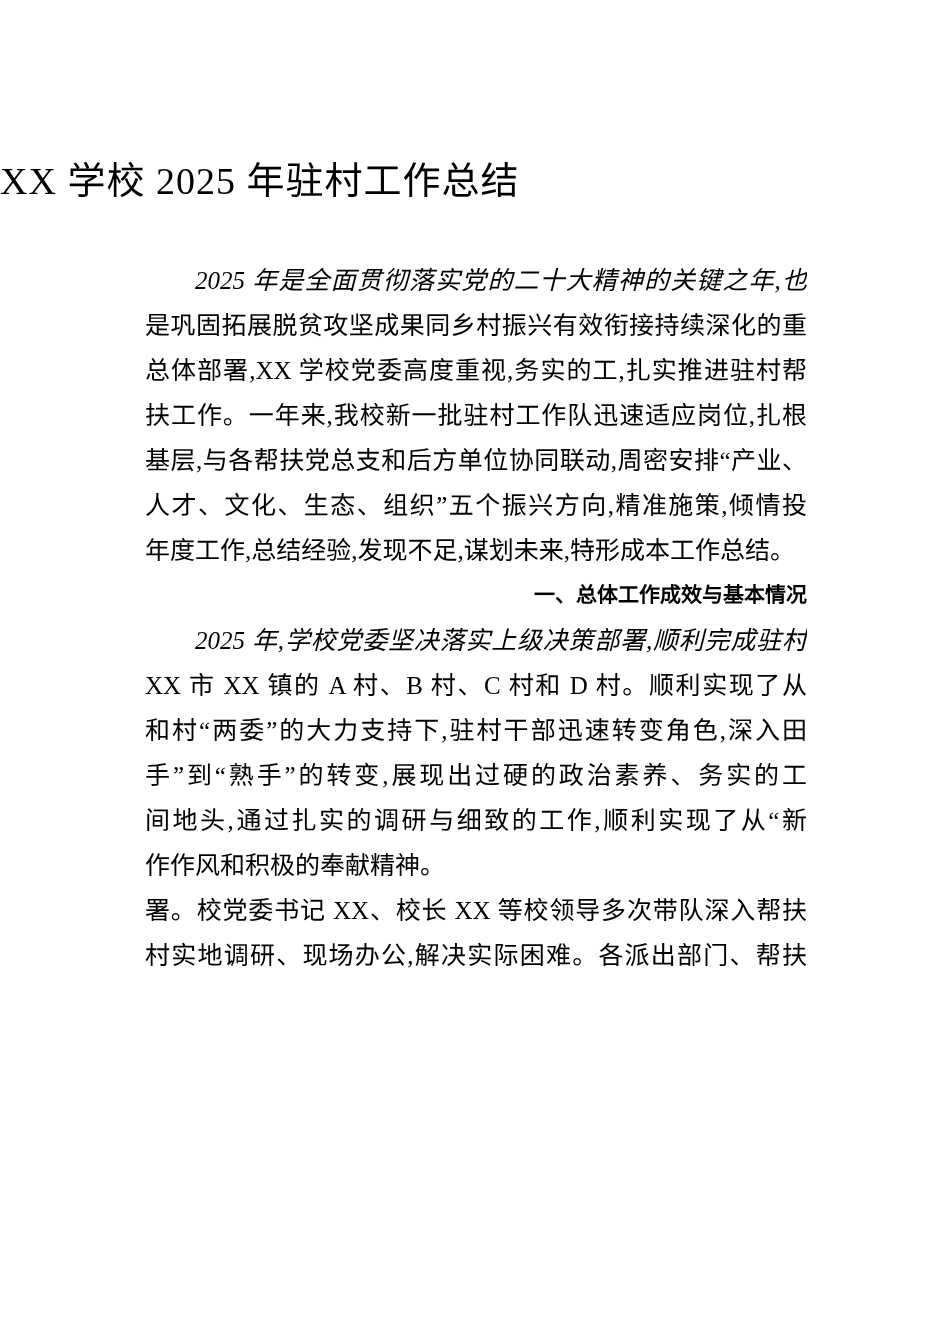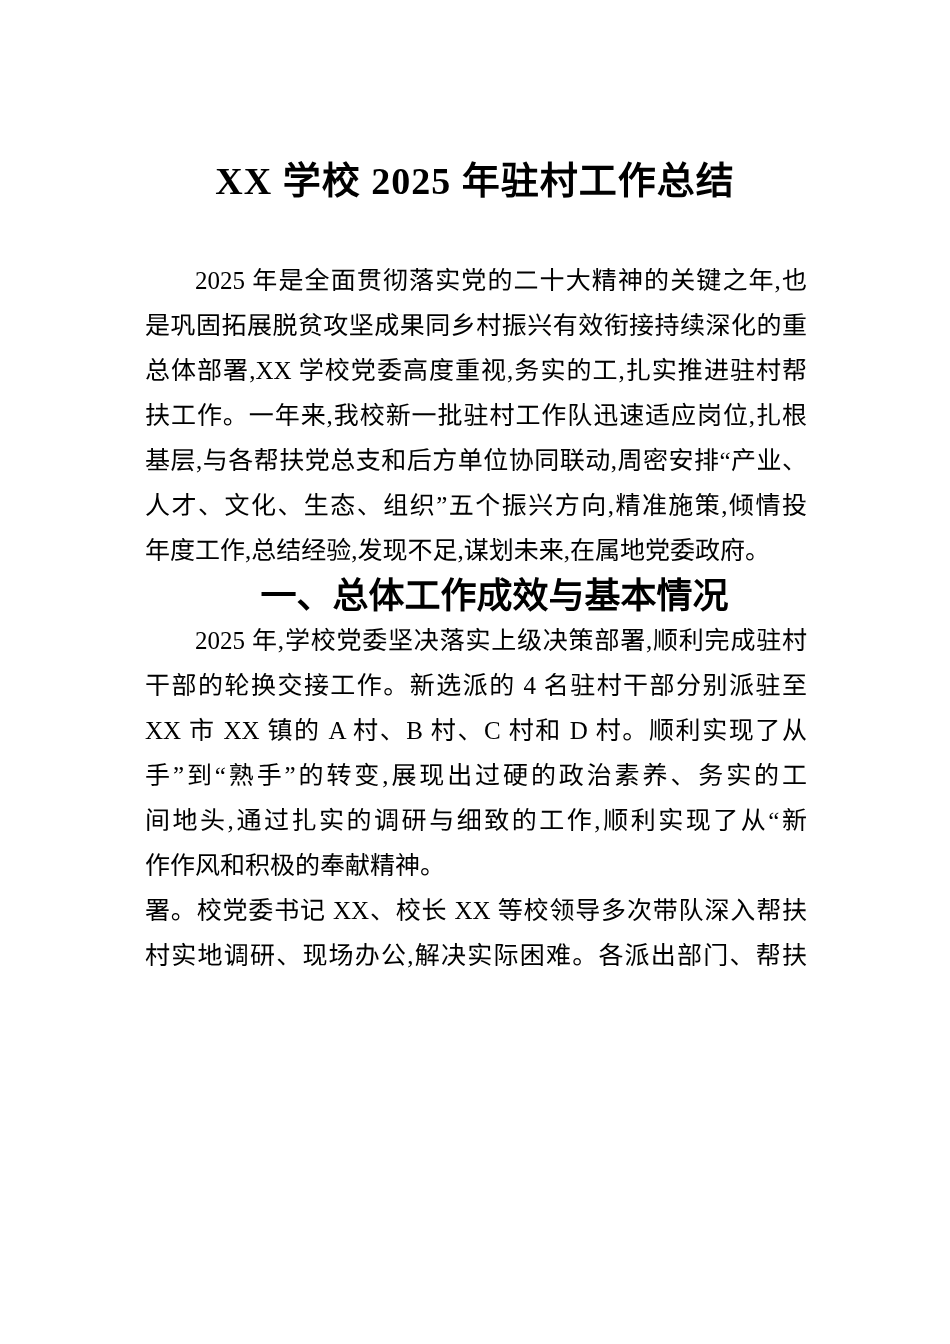"XX 学校 2025 年驻村工作总结" .doc-title { font-weight: bold -> normal; text-align: center -> none }
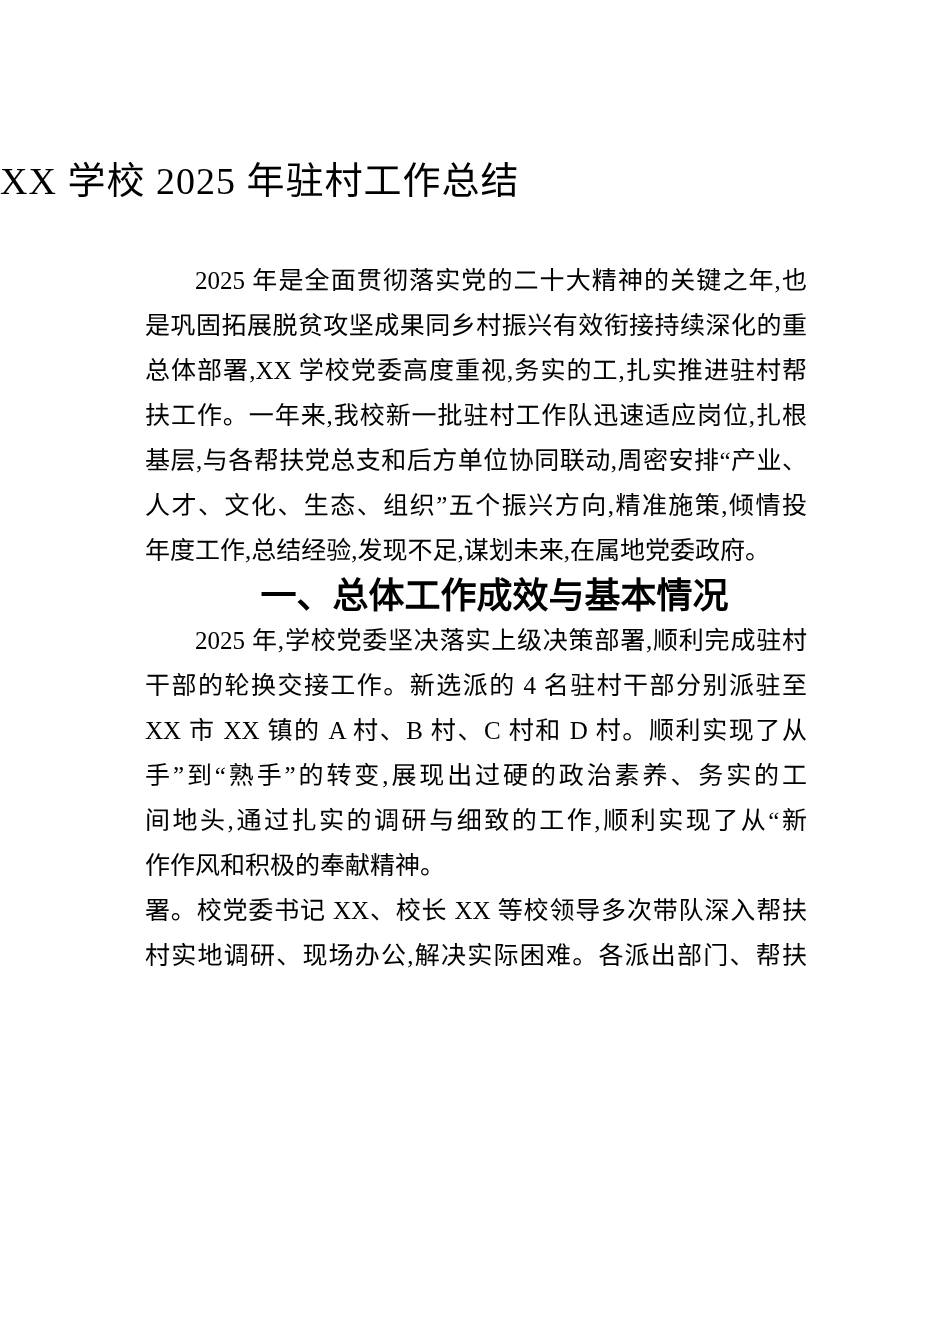"2025 年是全面贯彻落实党的二十大精神的关键之年,也" .line.indent { font-style: none -> italic }
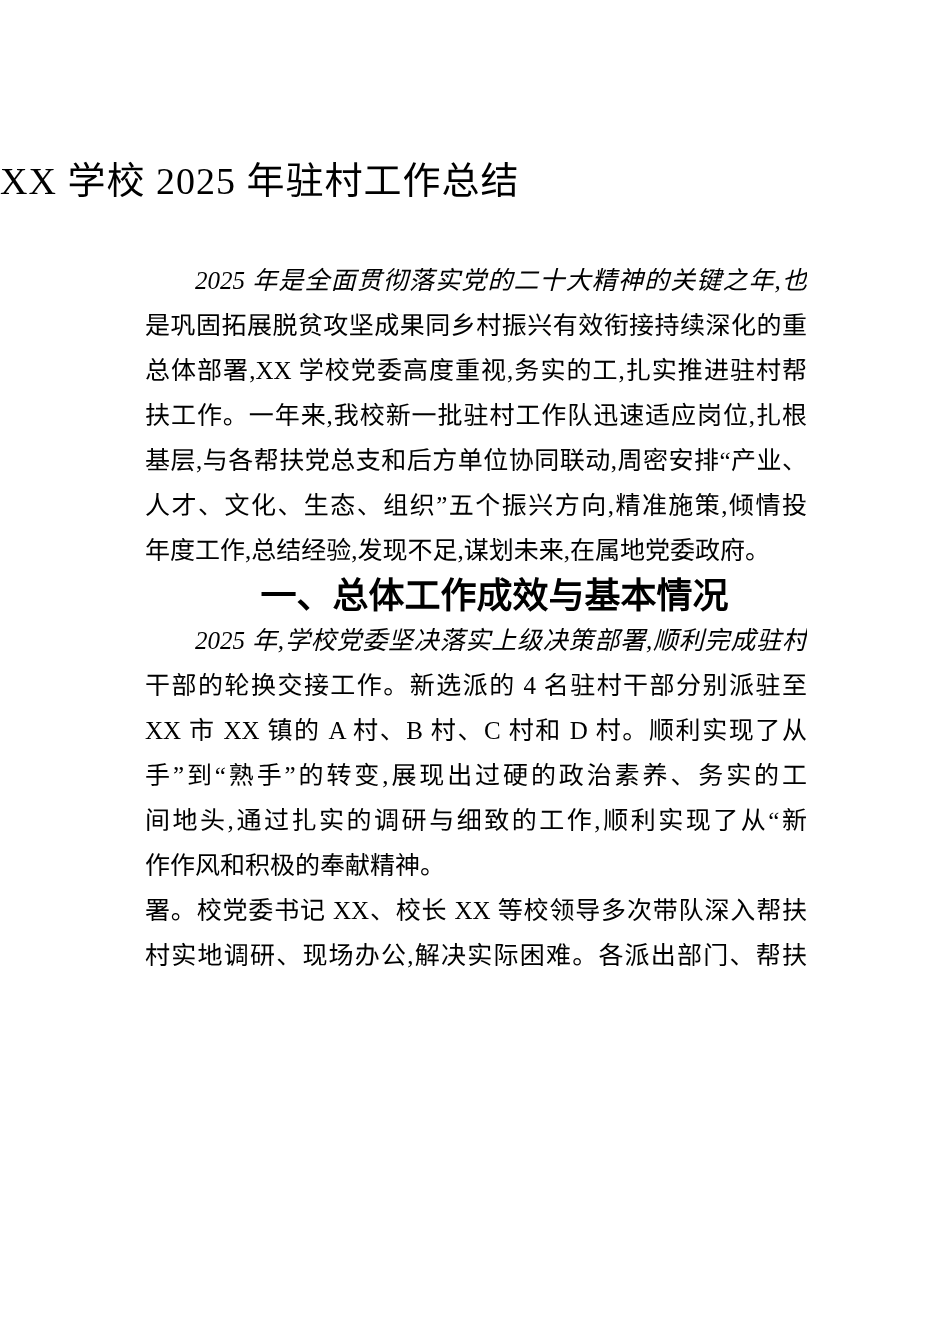"年度工作,总结经验,发现不足,谋划未来,在属地党委政府。" div.line { text: ,在属地党委政府 -> ,特形成本工作总结 }
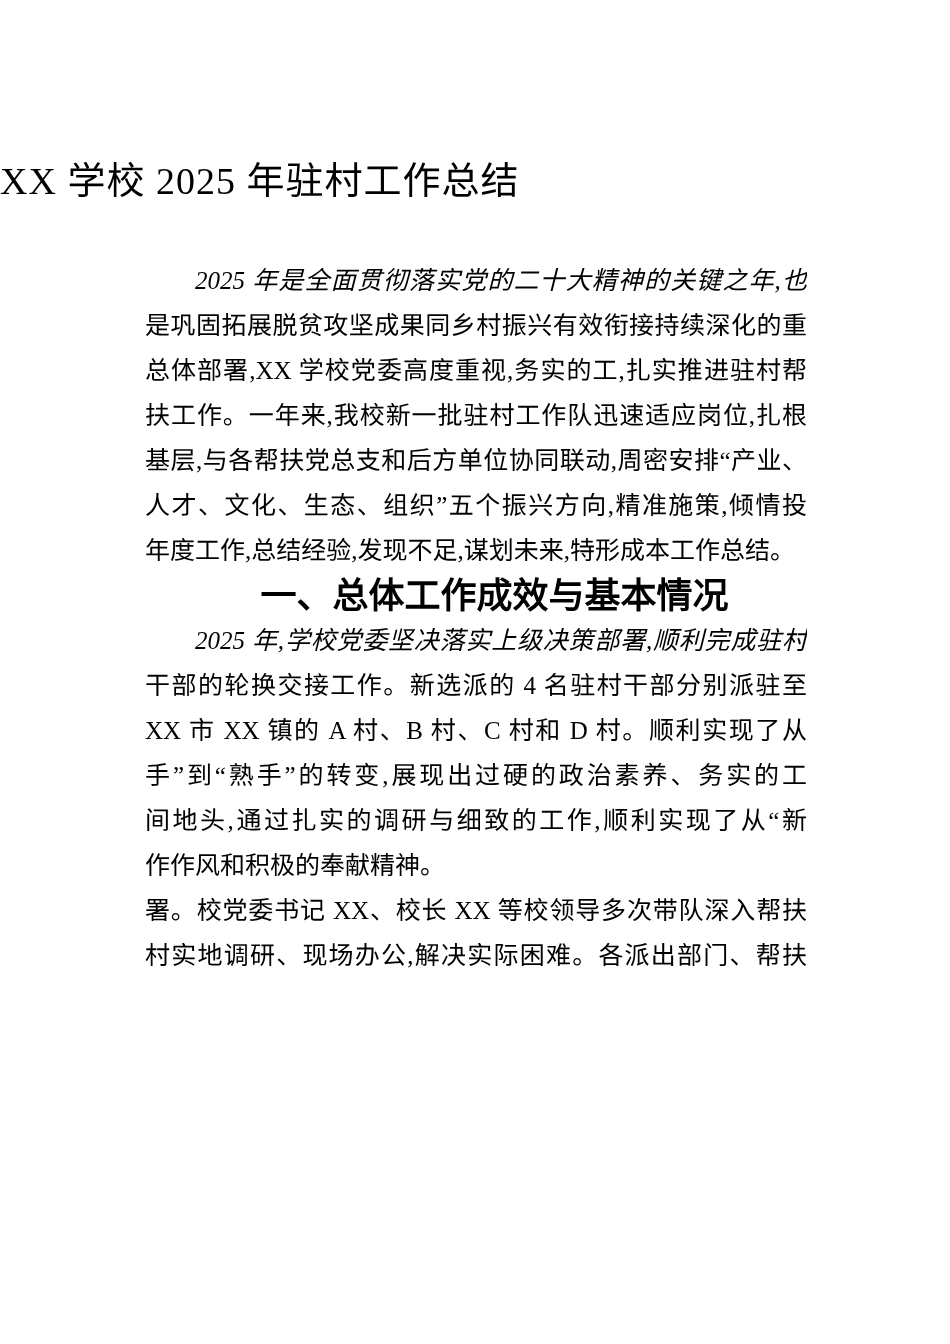"一、总体工作成效与基本情况" .line.heading { font-family: Liberation Sans, sans-serif -> Liberation Serif, serif; font-size: 36px -> 21px; text-align: center -> right }
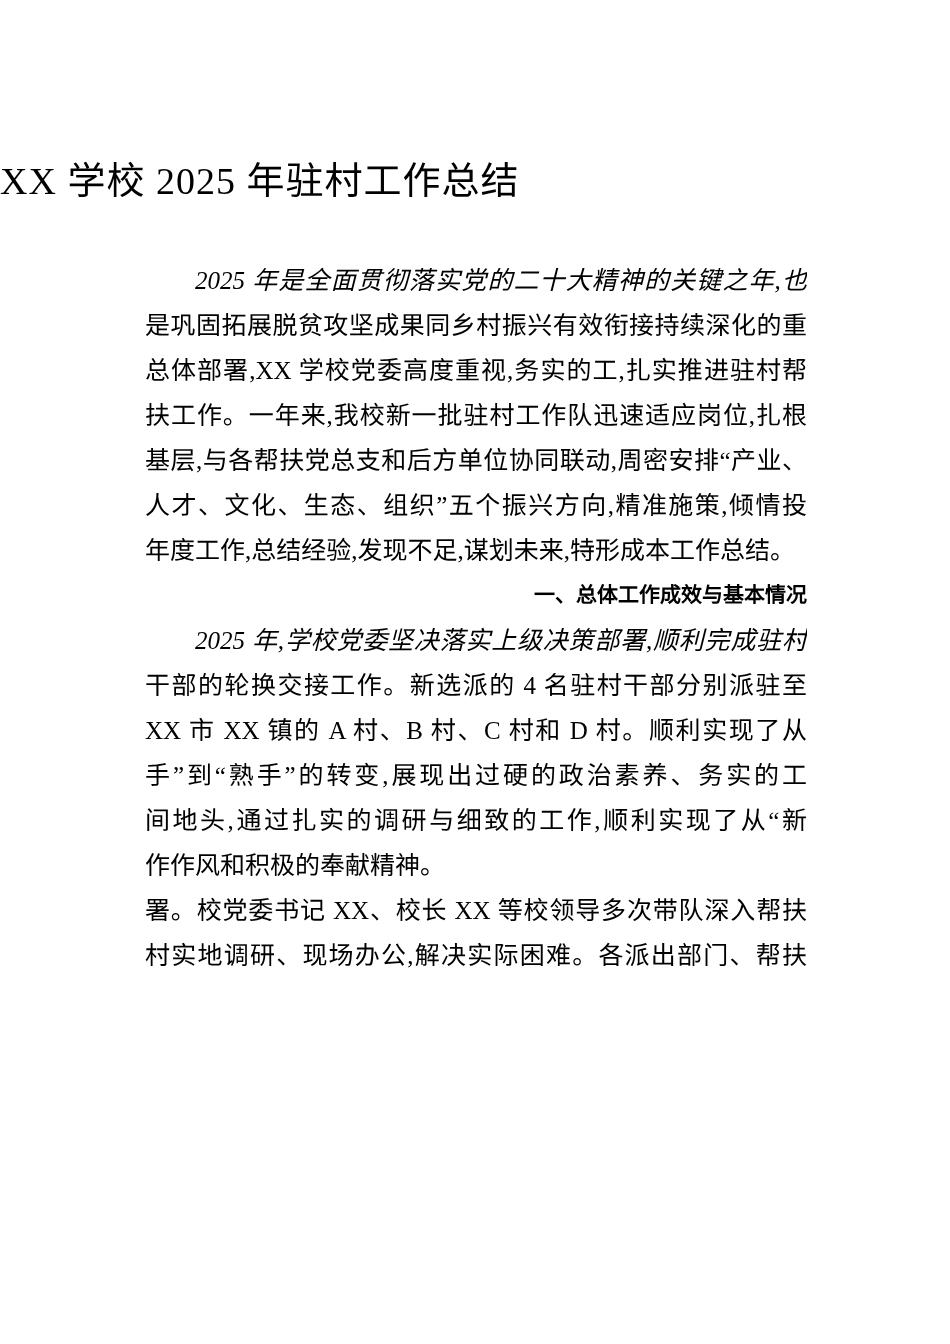"干部的轮换交接工作。新选派的 4 名驻村干部分别派驻至" div.line { html: <div>干部的轮换交接工作。新选派的 4 名驻村干部分别派驻至</div> -> none }
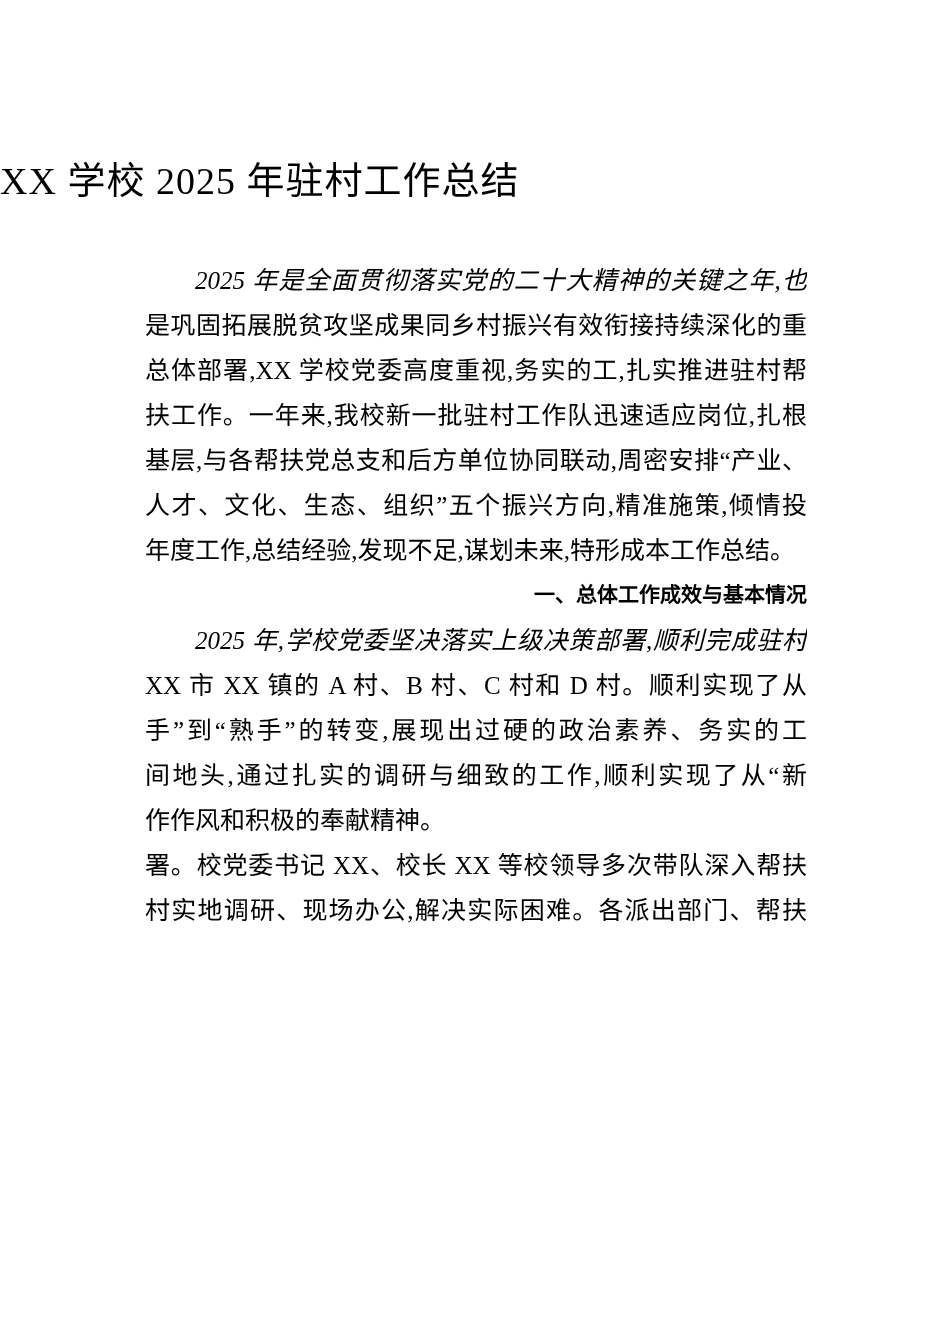"和村“两委”的大力支持下,驻村干部迅速转变角色,深入田" div.line { html: none -> <div>和村“两委”的大力支持下,驻村干部迅速转变角色,深入田</div> }
